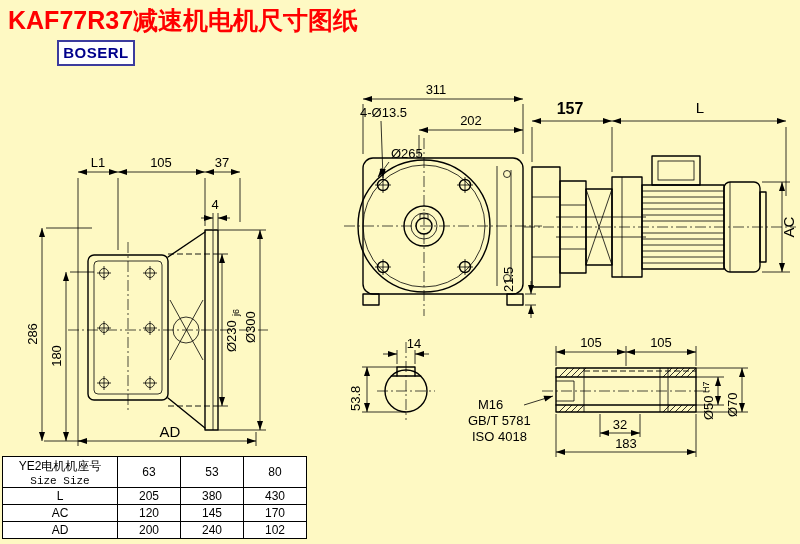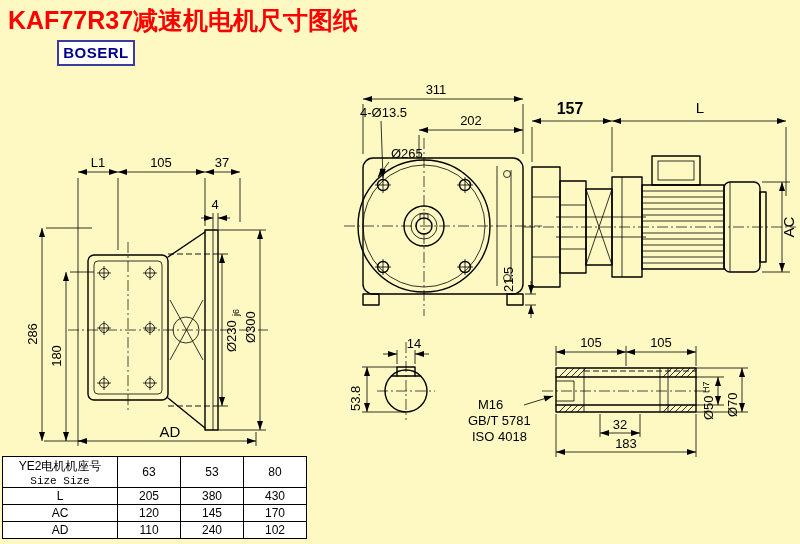"110" td { text: 110 -> 200 }
